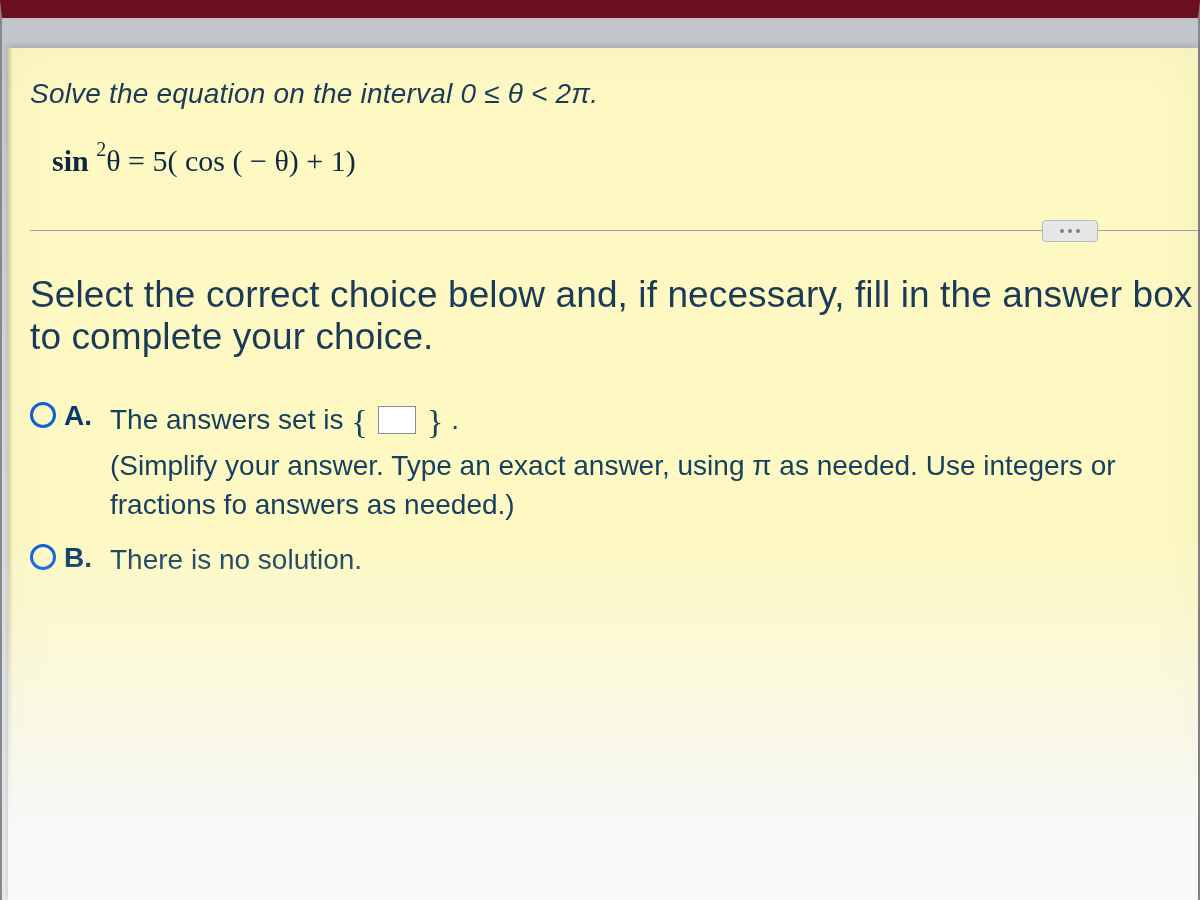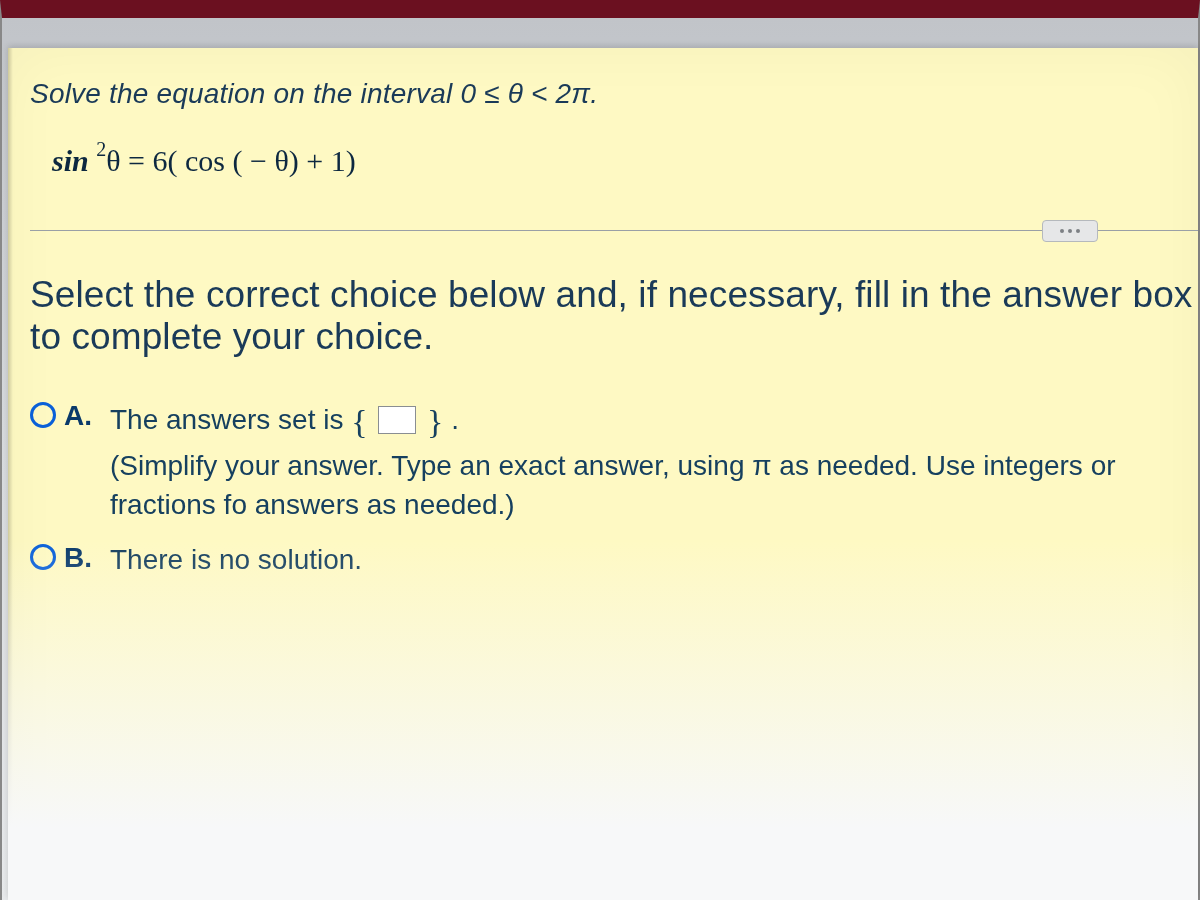"sin" .equation .fn { font-style: italic -> none }
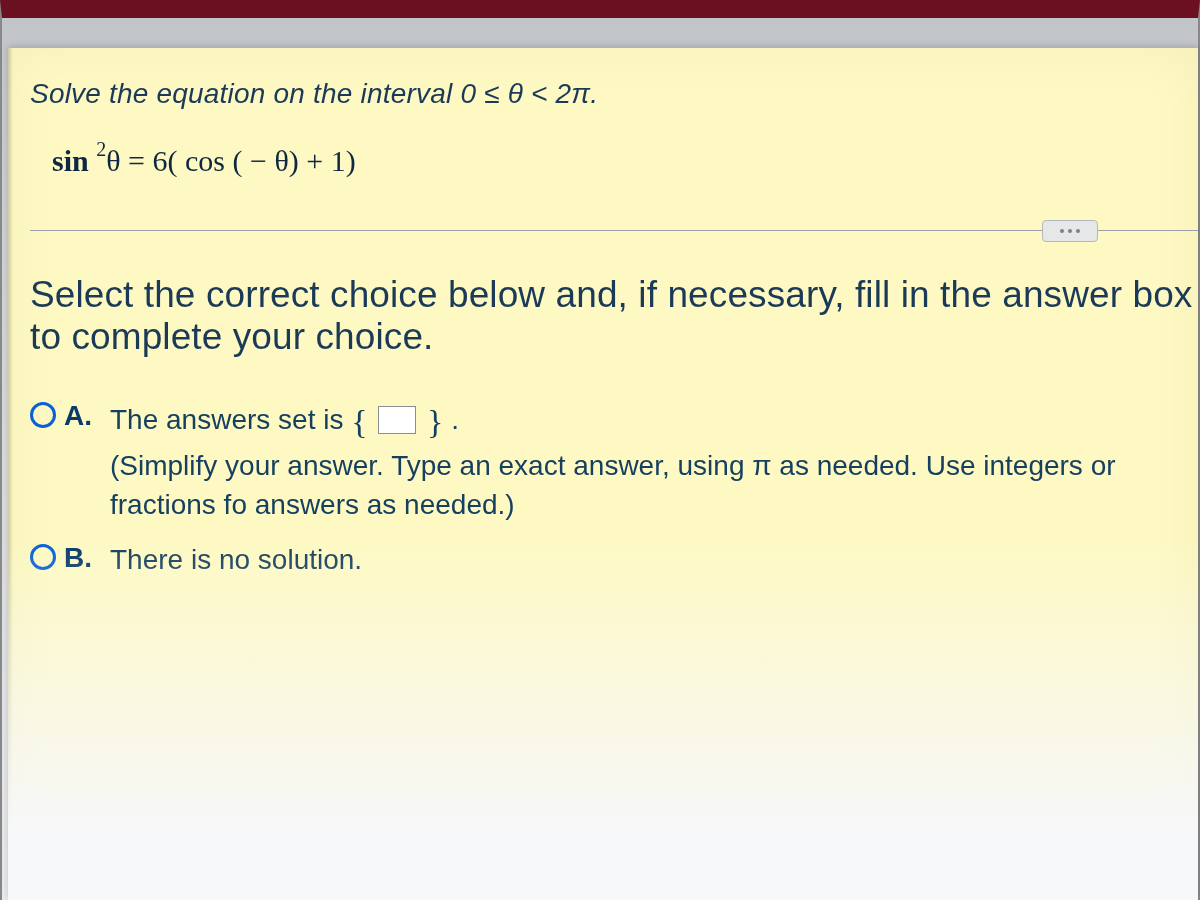"= 6( cos ( −" span { text: 6 -> 5 }
